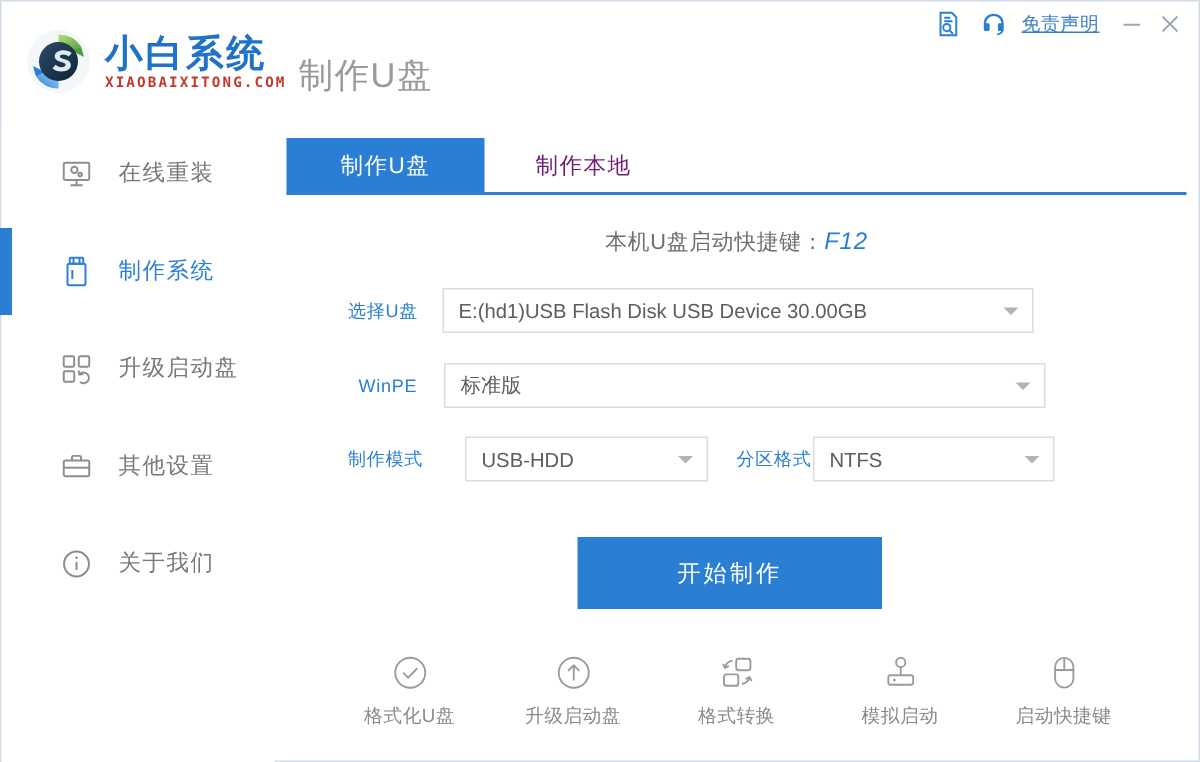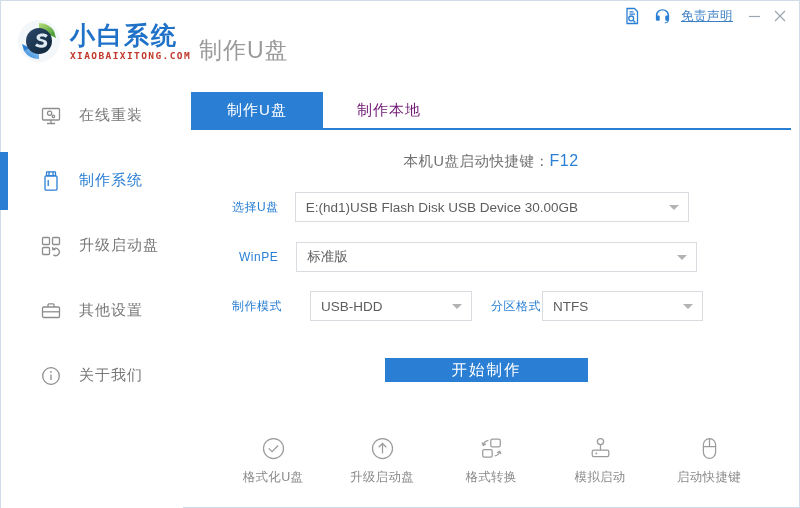"F12" #hotkey b { font-style: none -> italic }
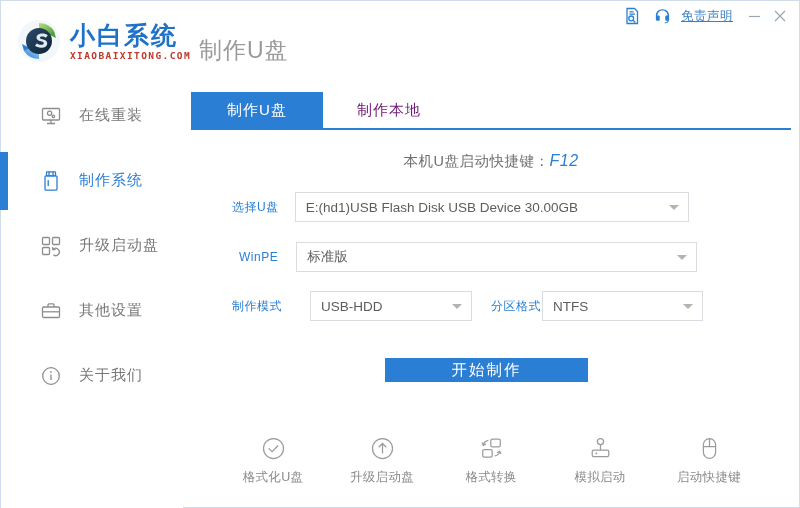"开始制作" #start-btn { height: 24px -> 48px }
